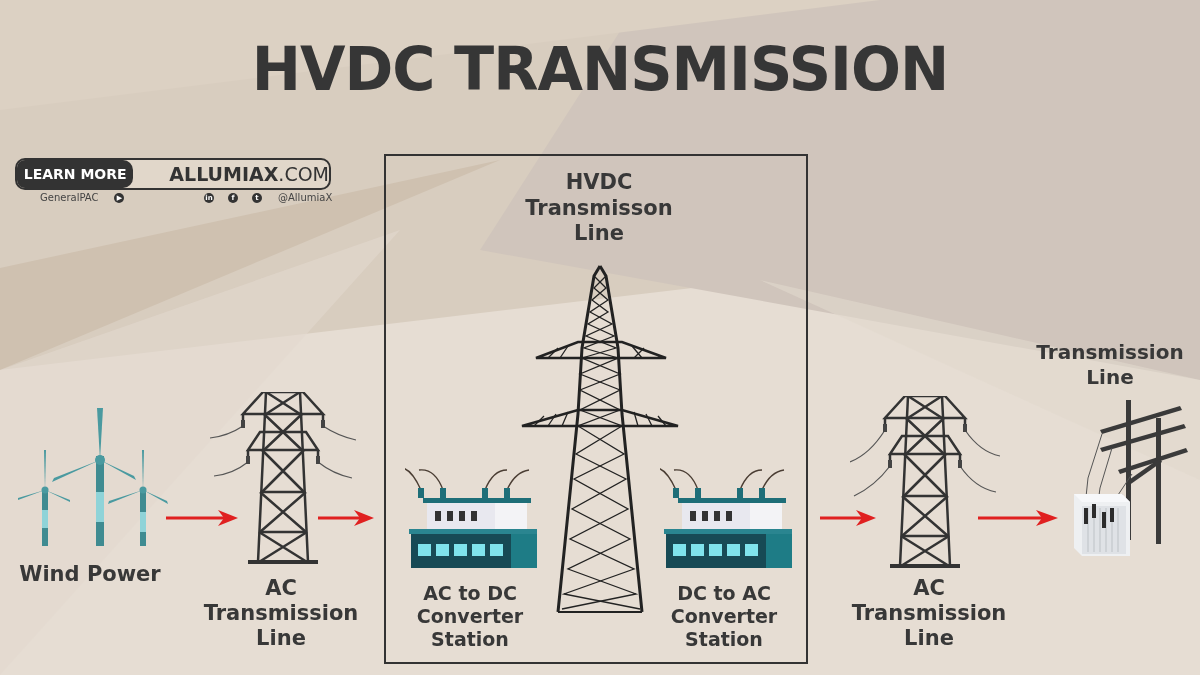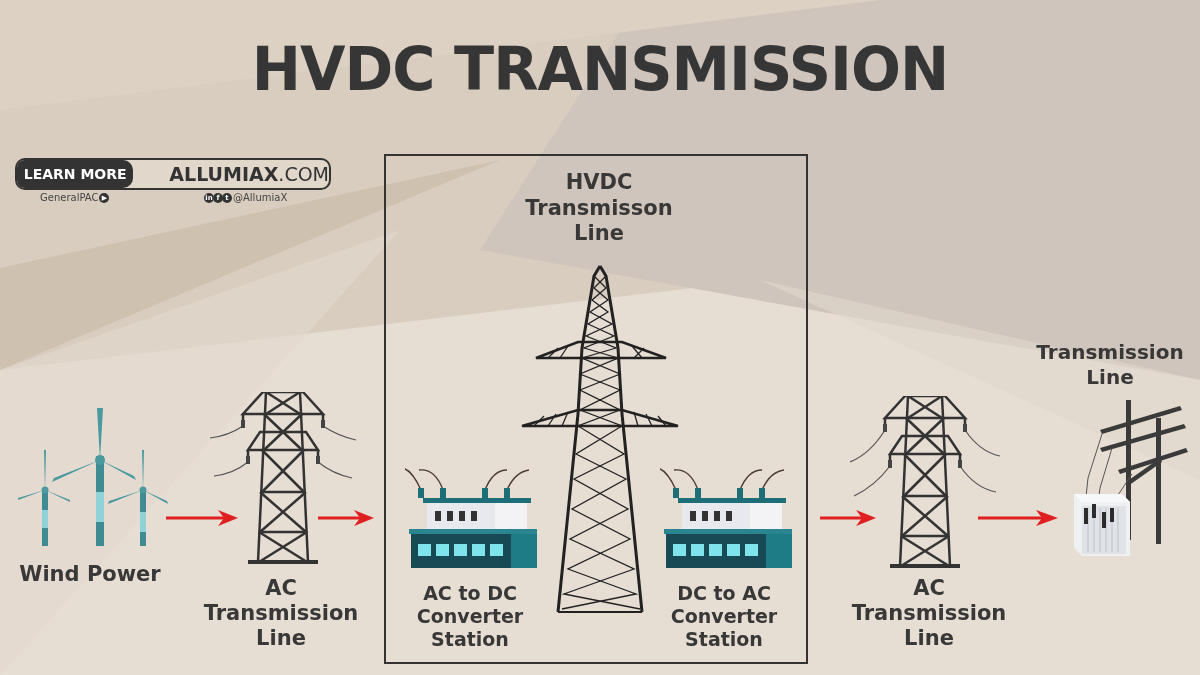"GeneralPAC" .sub { gap: 1px -> 16px }
